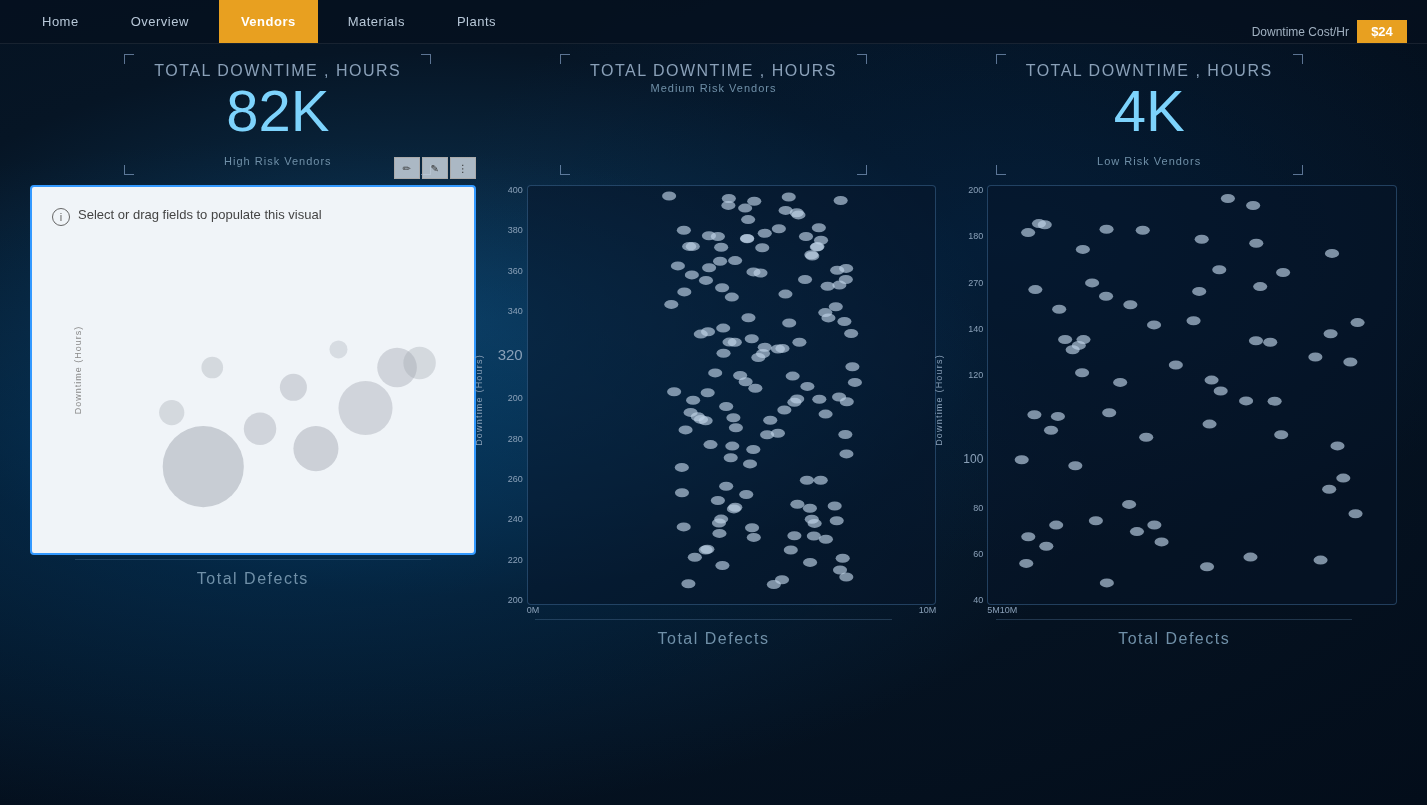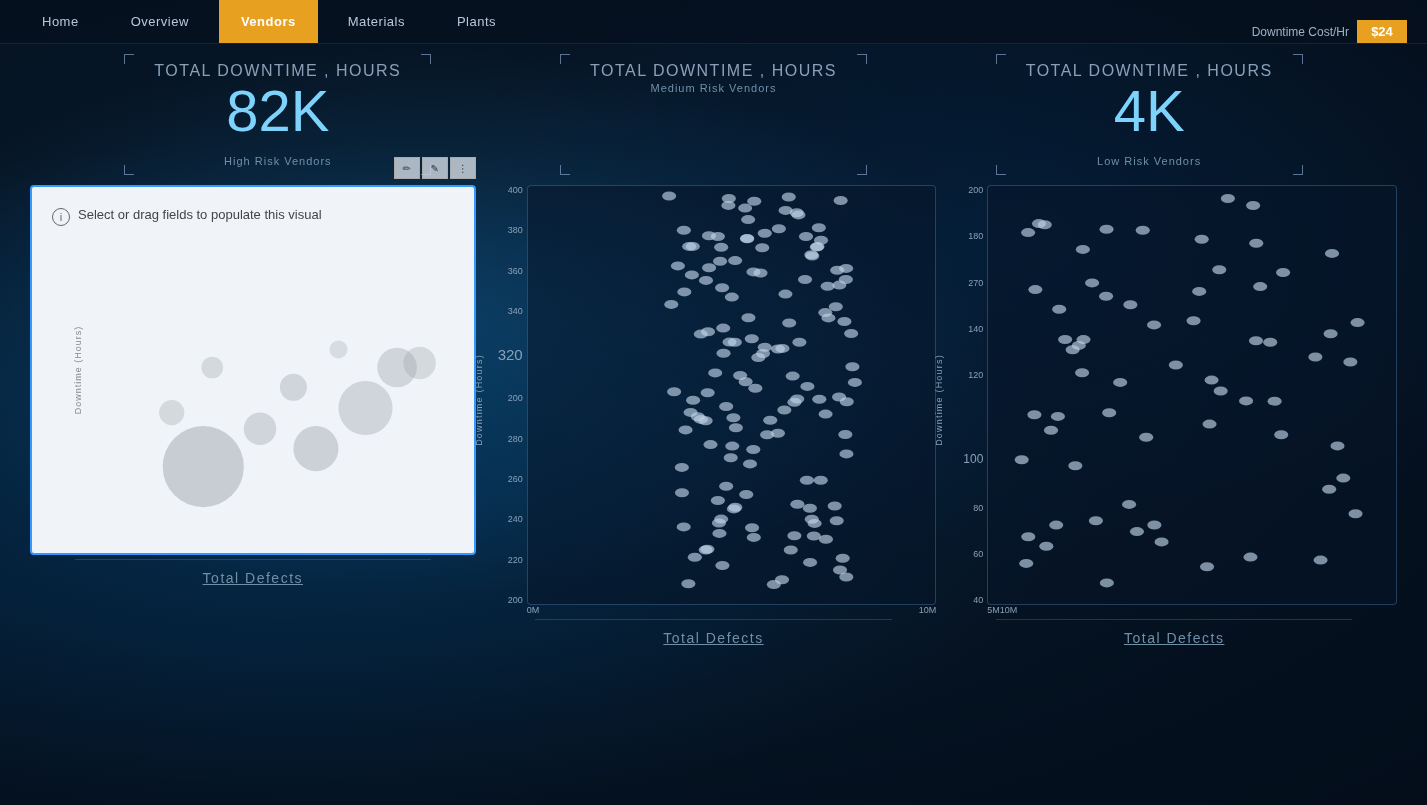"Total Defects" .chart-bottom-label { font-size: 14px -> 16px; text-decoration: underline -> none }
